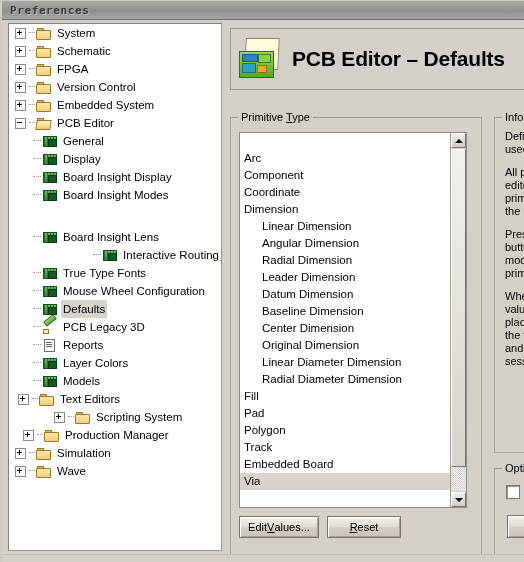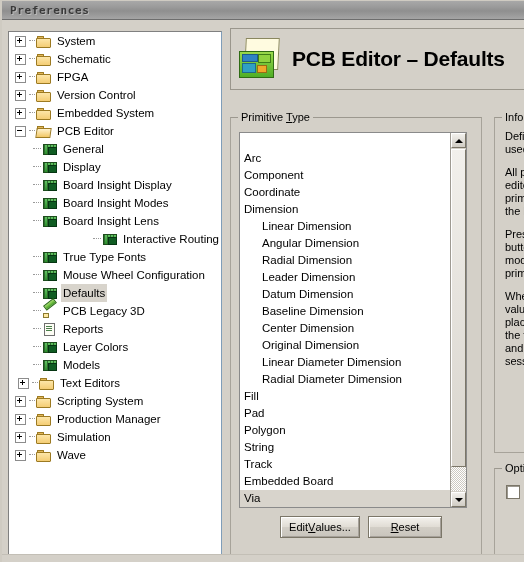"System" #treepanel { top: 11px -> 3px }
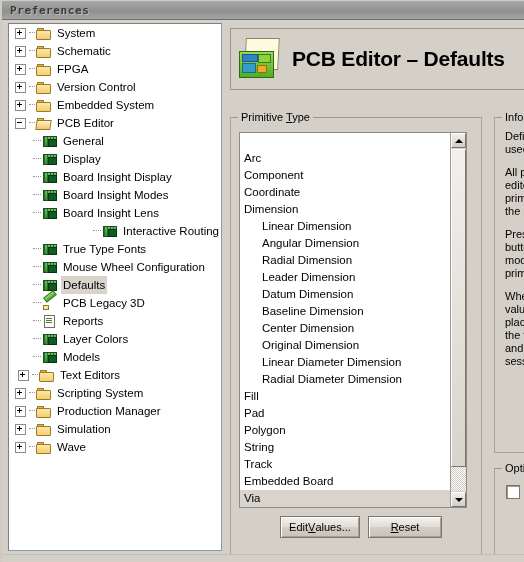"Board Insight Lens" div.tnode { margin-top: none -> 24px }
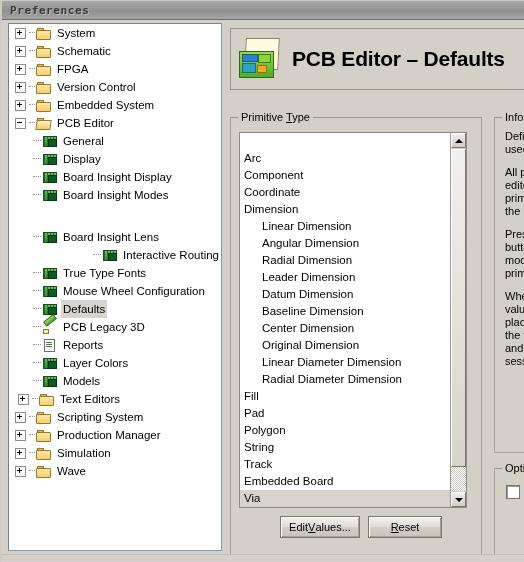"Scripting System" div.tnode { margin-left: none -> 39px }
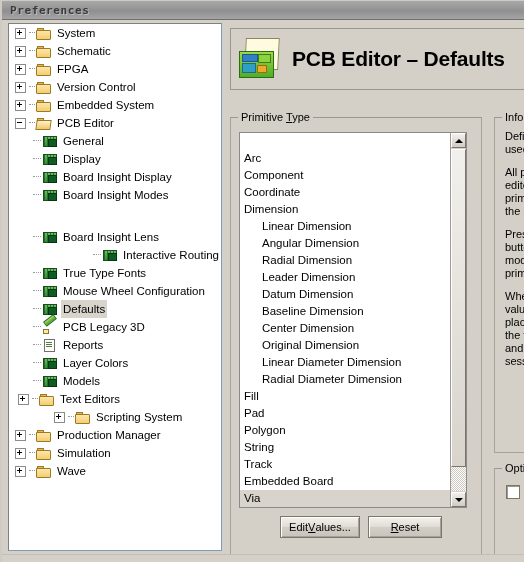"Production Manager" div.tnode { padding-left: 6px -> 14px }
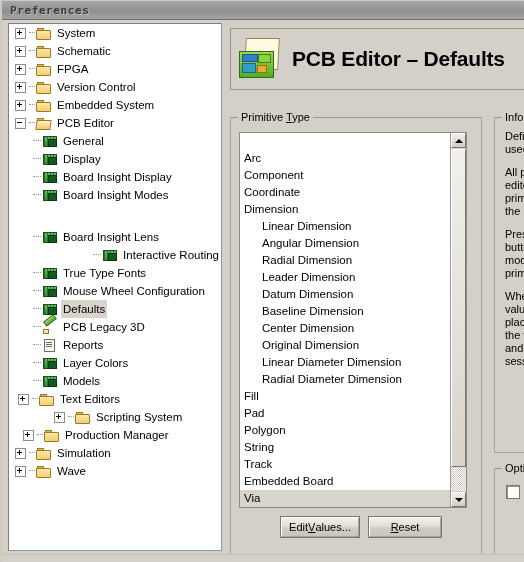"String" div.lrow { html: <div>String</div> -> none }
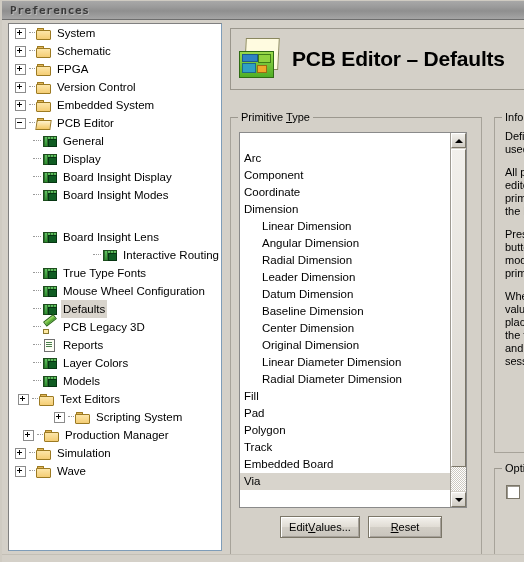"Edit" .btn { margin-left: 41px -> none }
